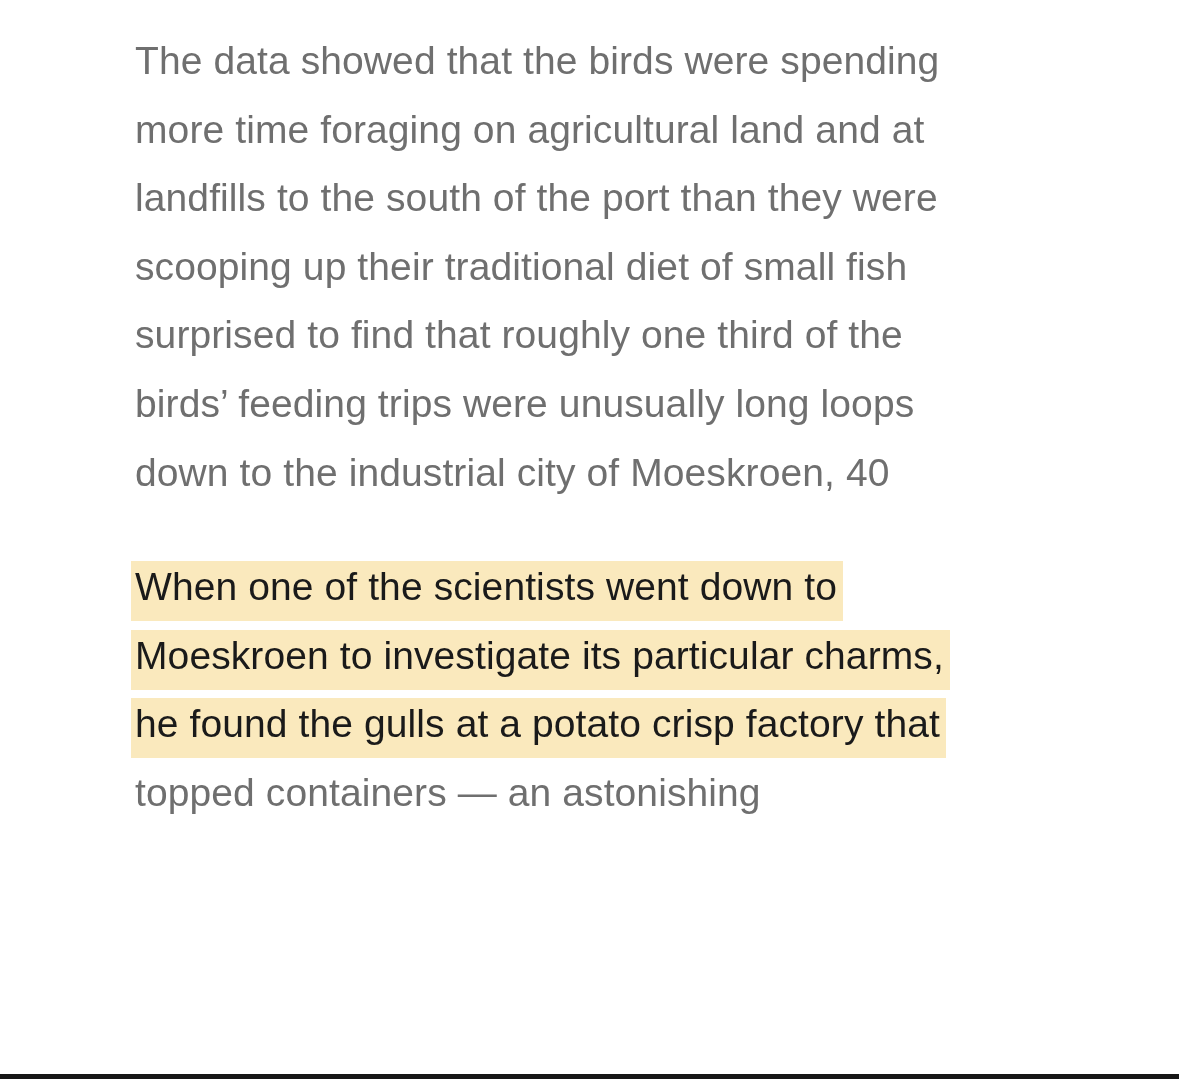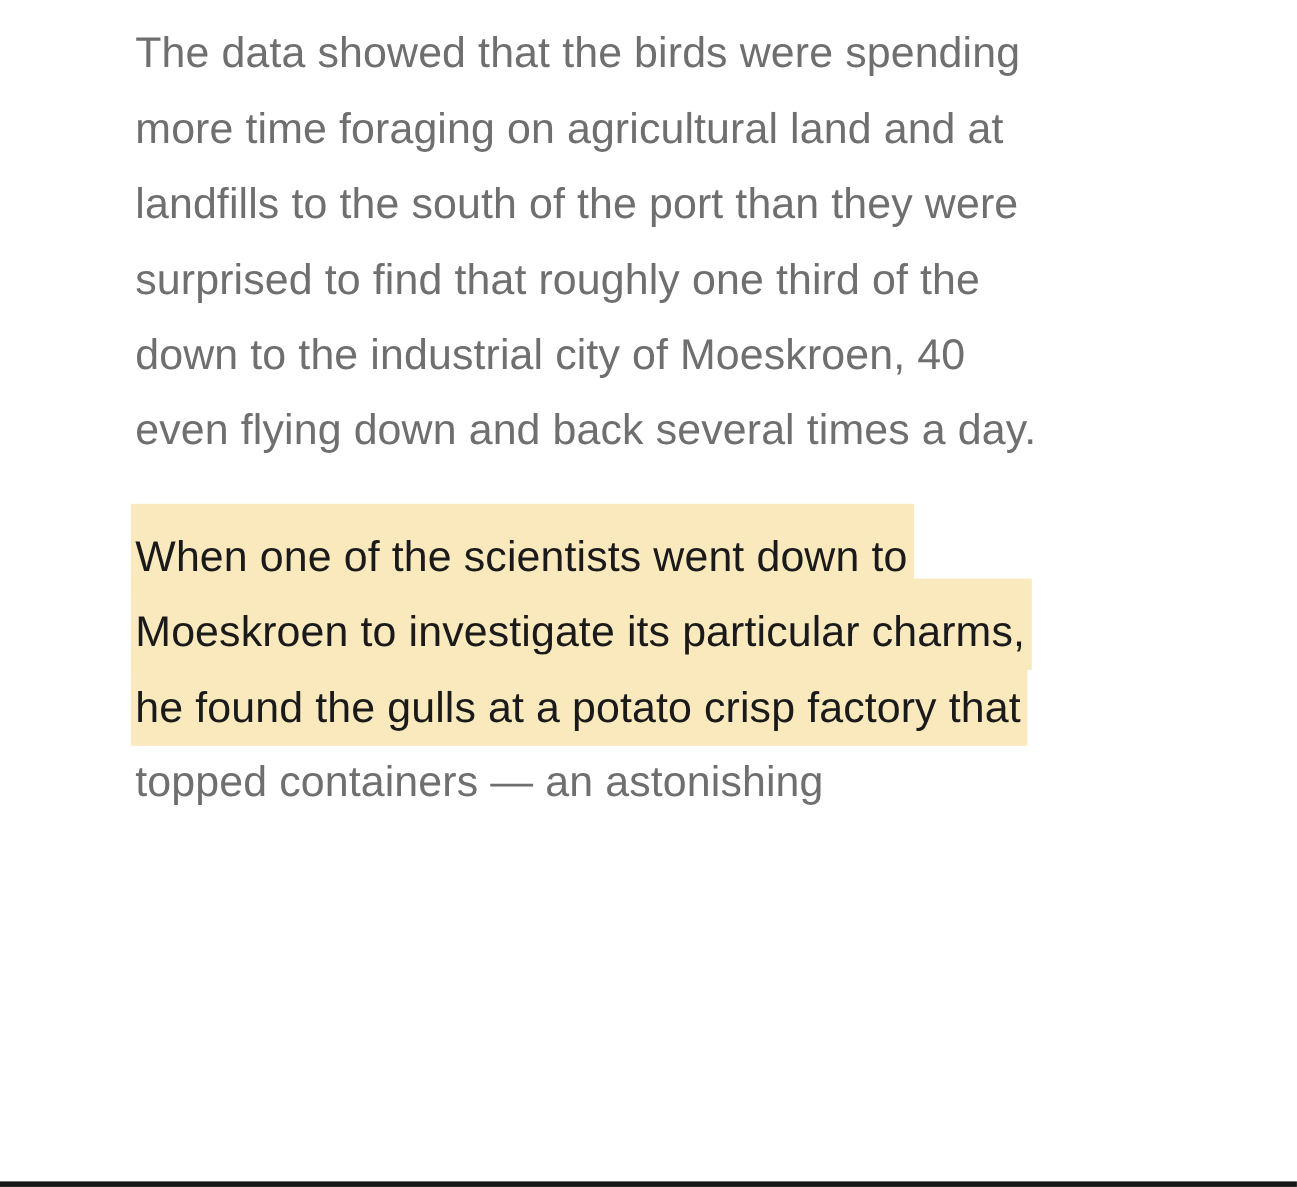"The data showed that the" .paragraph { margin: 4px -> 16px }
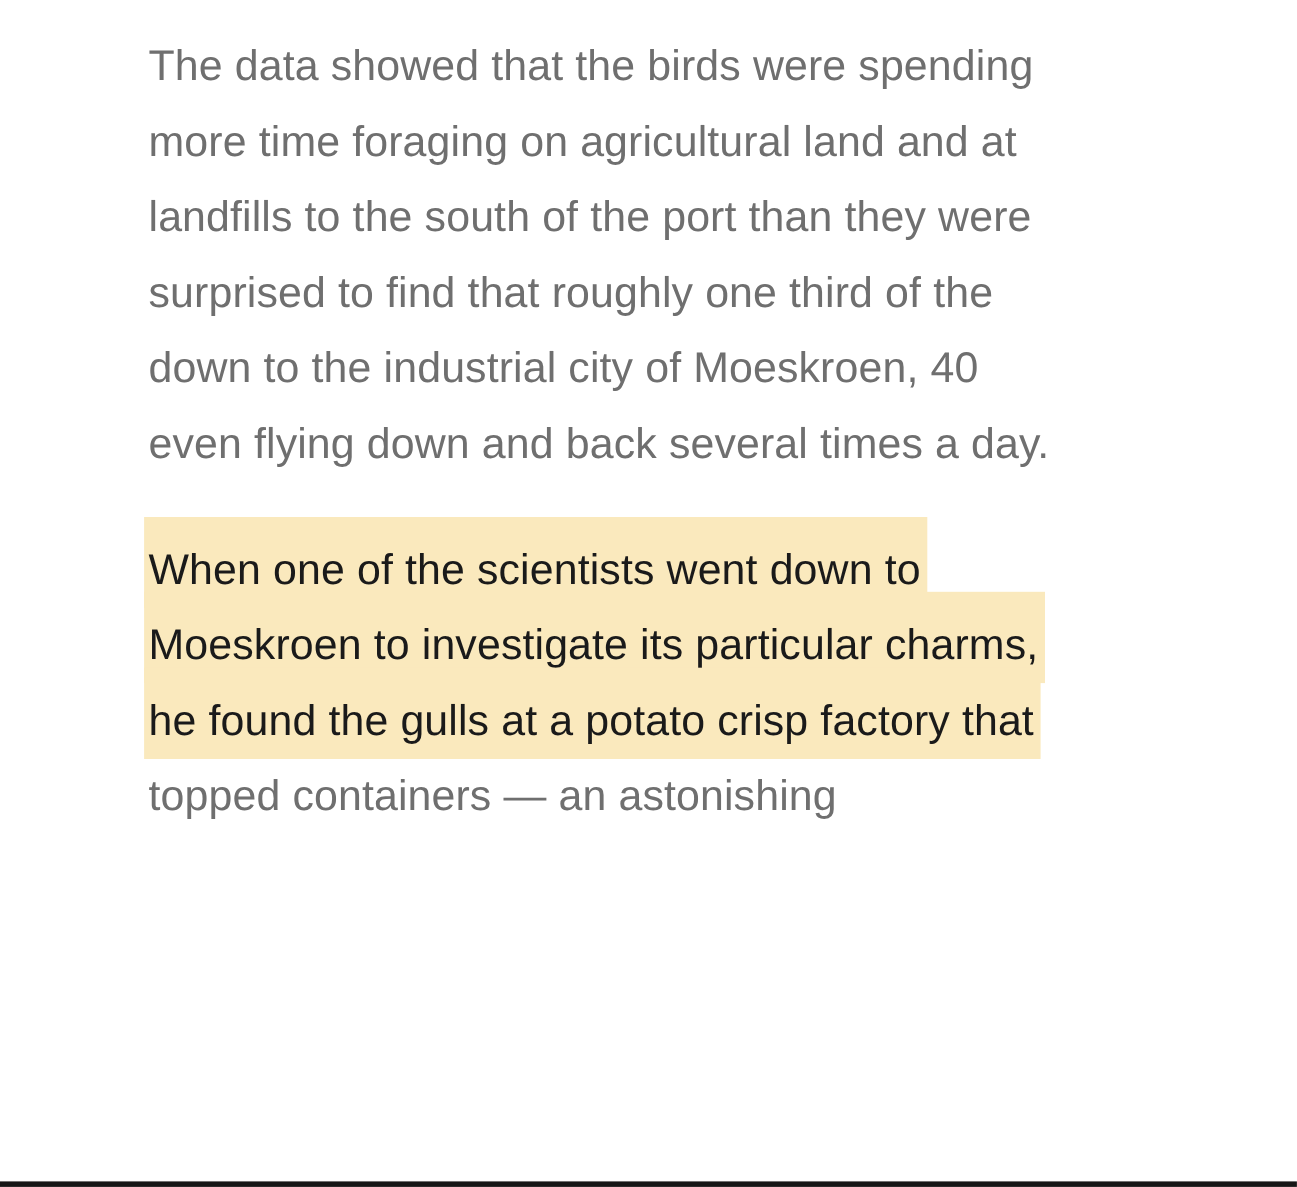"scooping up their traditional diet" div.line { html: none -> <div>scooping up their traditional diet of small fish</div> }
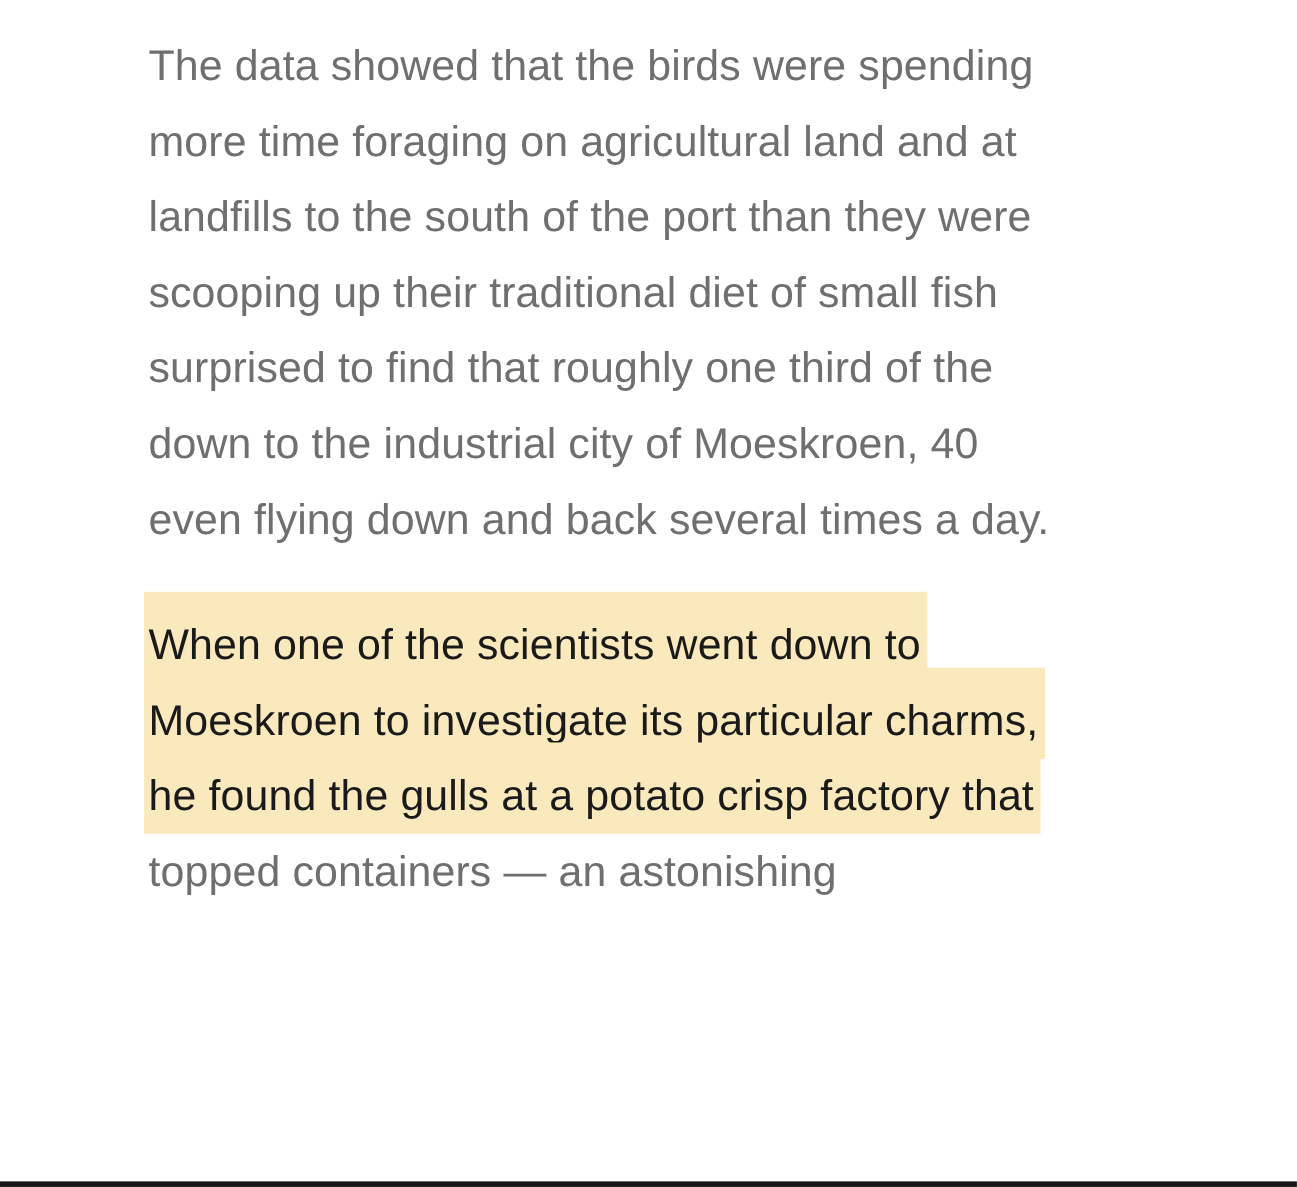"birds’ feeding trips were unusually" div.line { html: none -> <div>birds’ feeding trips were unusually long loops</div> }
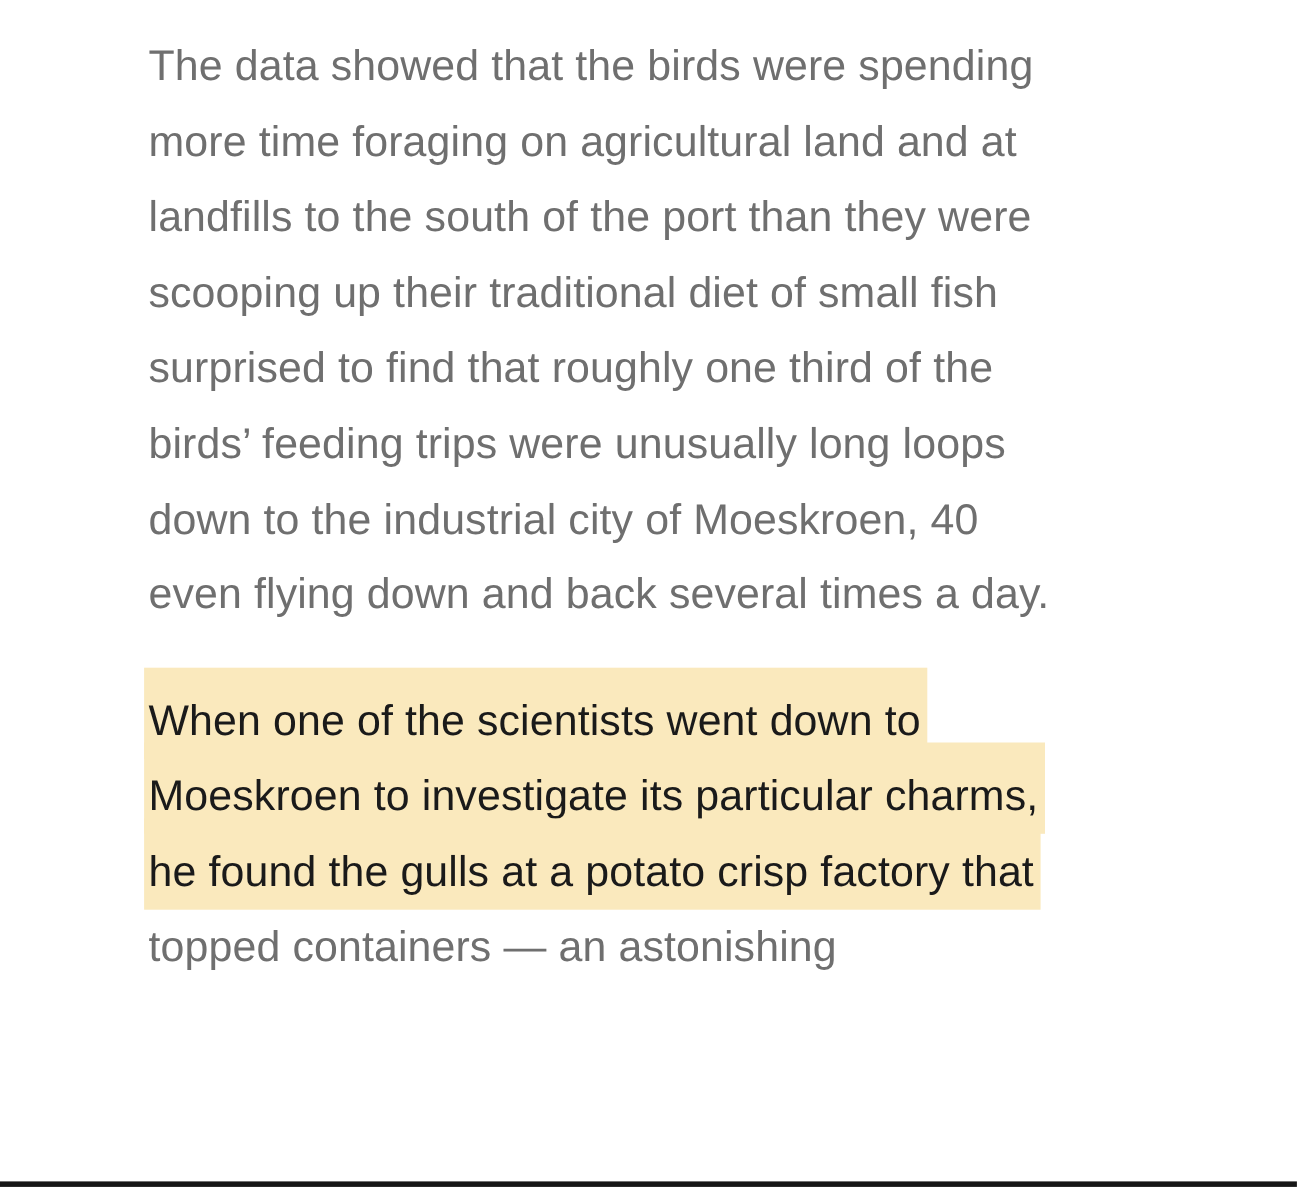"even flying down and back" div.line { html: <div>even flying down and back several times a day.</div> -> none }
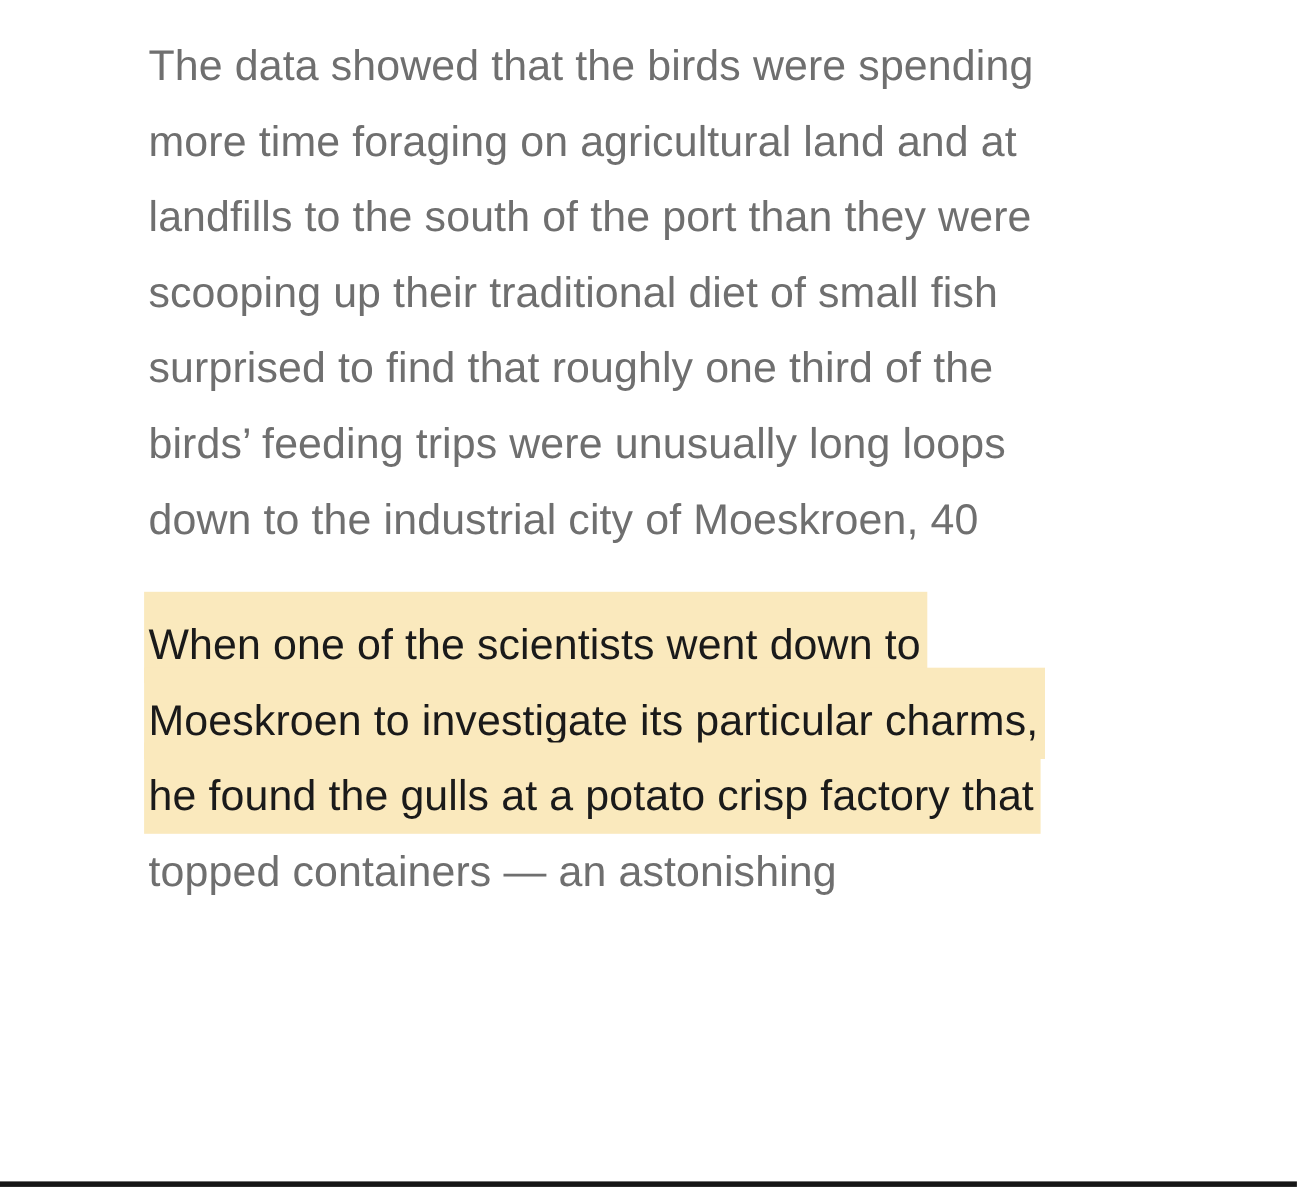"When one of the scientists" .hl { padding: 27px 6px 13px 4px -> 4px 6px 13px 4px }
